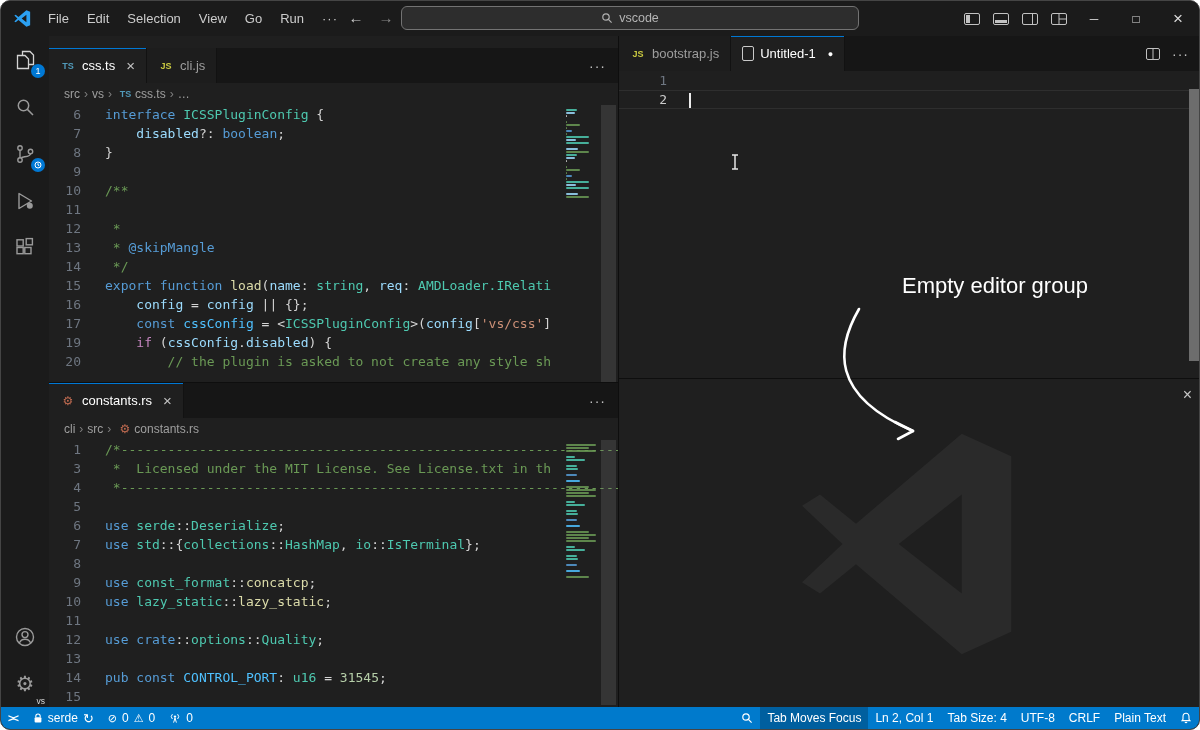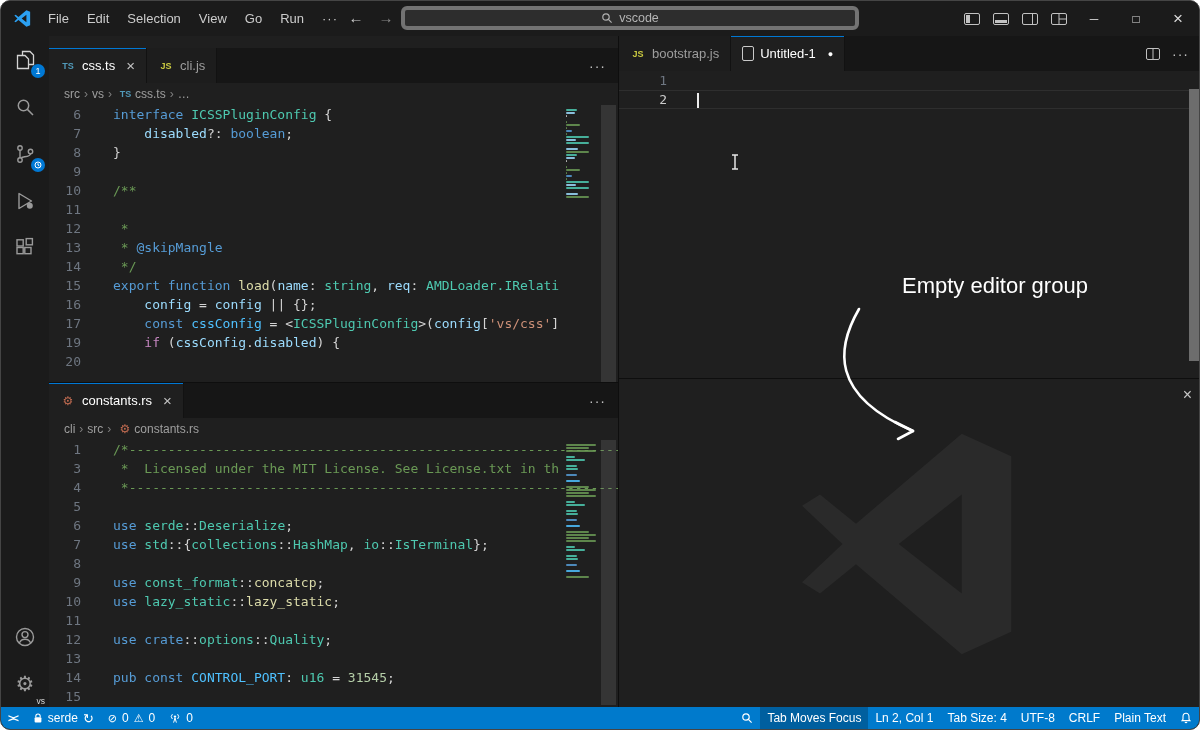"vscode" .searchbox { border: 4px solid #737373 -> 1px solid #737373 }
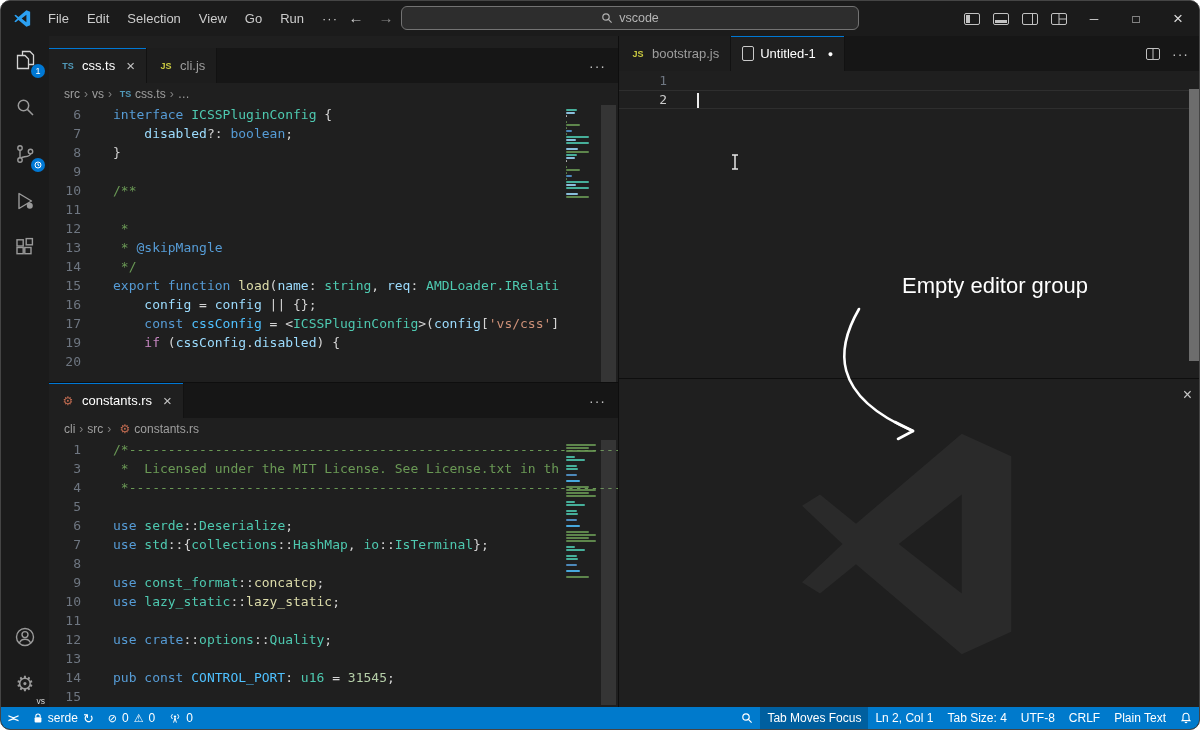"interface ICSSPluginConfig {" .ct { margin-left: 20px -> 12px }
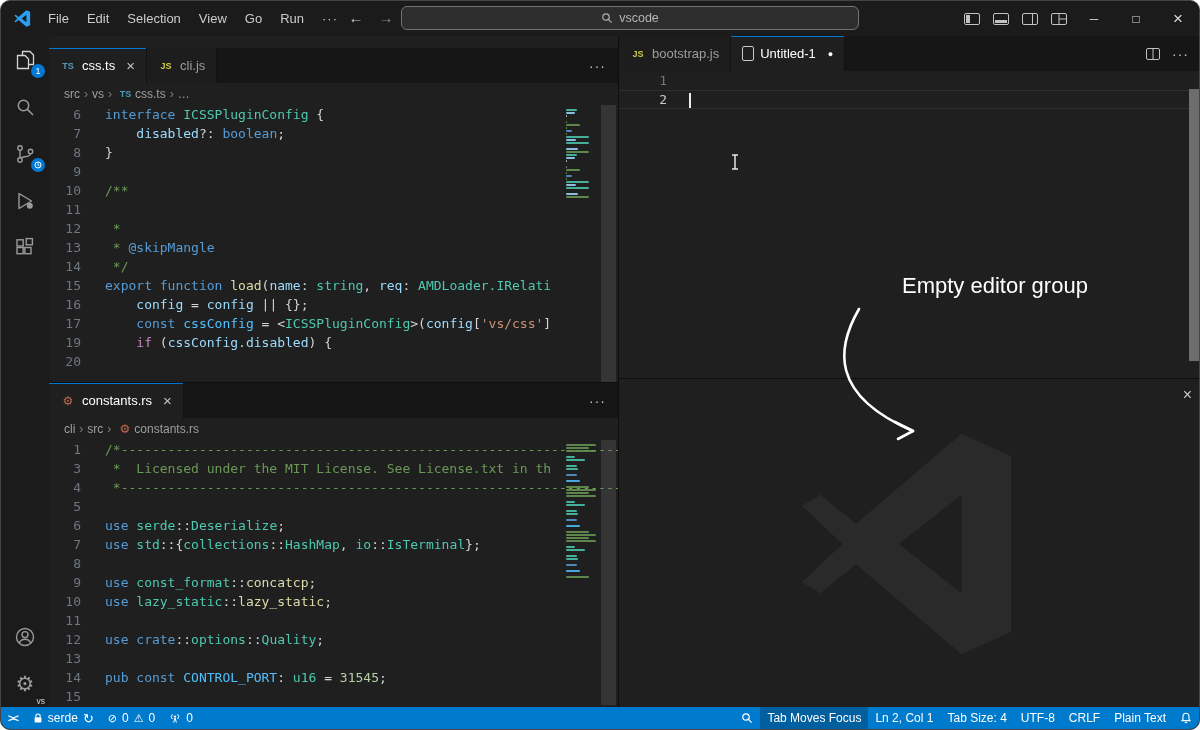"// the plugin is asked" span.ct { html: none -> <span><span> // the plugin is asked to not create any style sh</span></span> }
